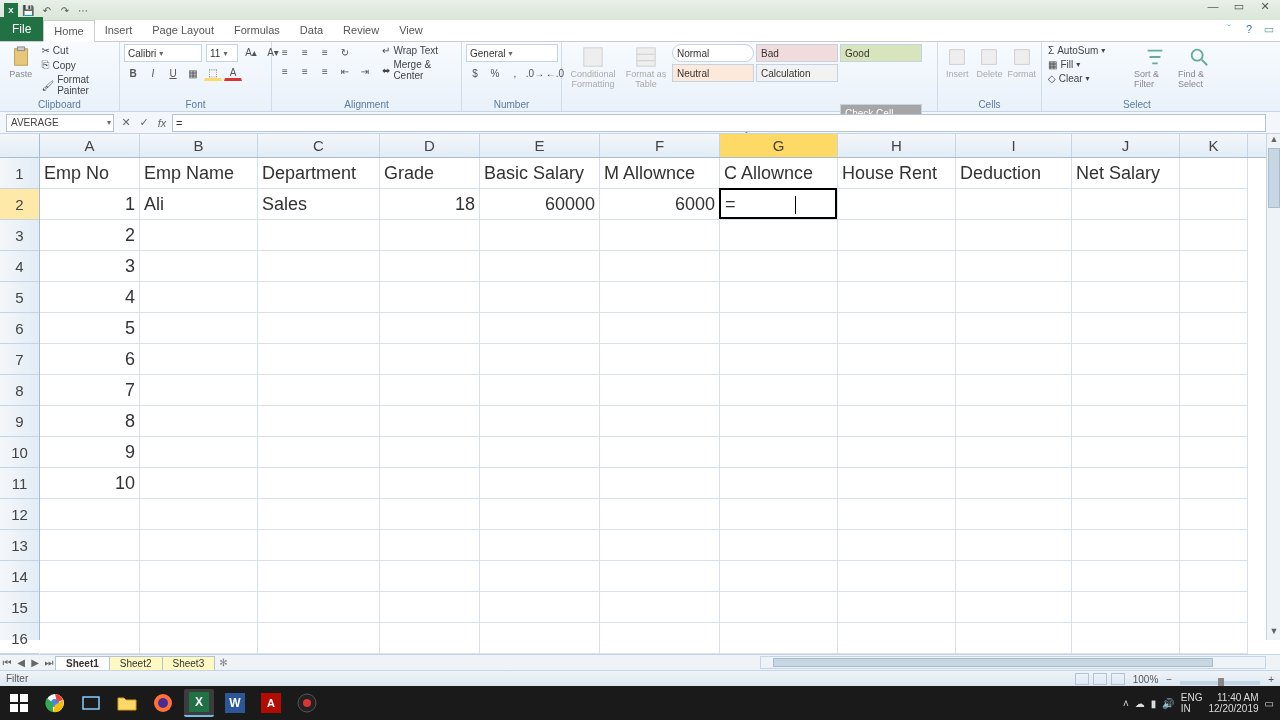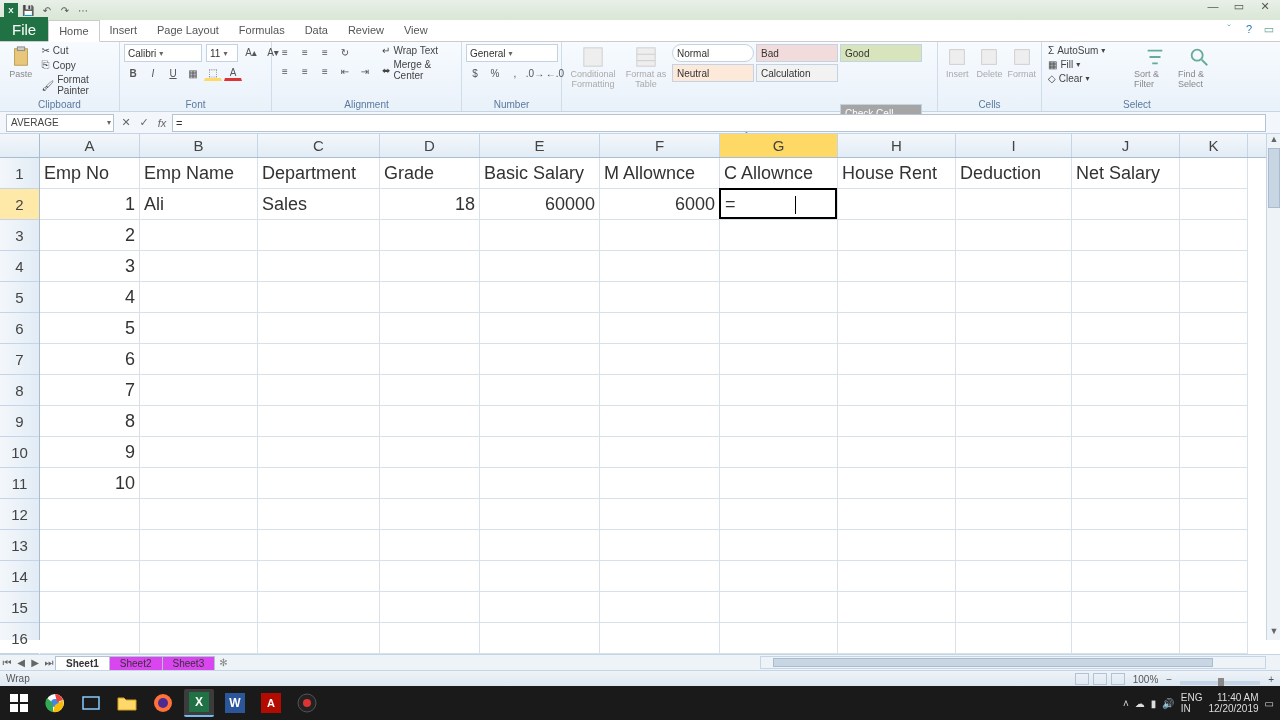"File" .file-tab { font-size: 15px -> 12px }
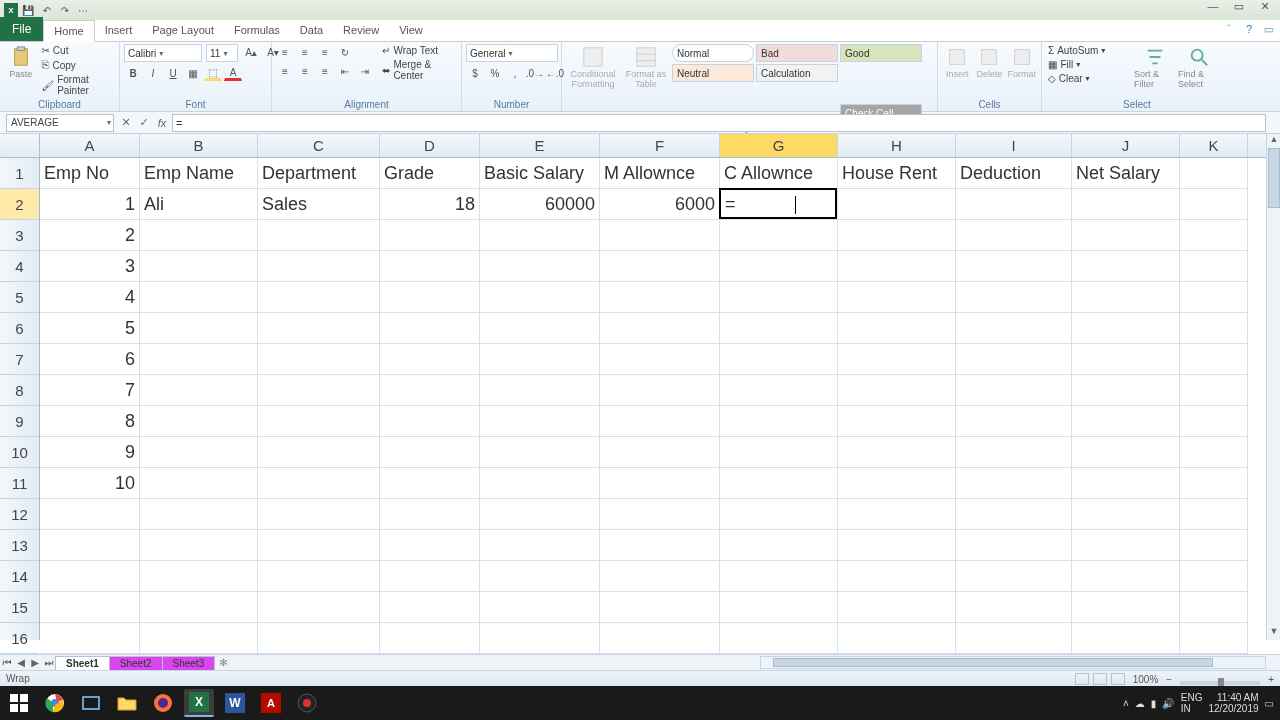"Sheet2" .sheet-tab.inactive { background: #d946ef -> #fef9c3 }
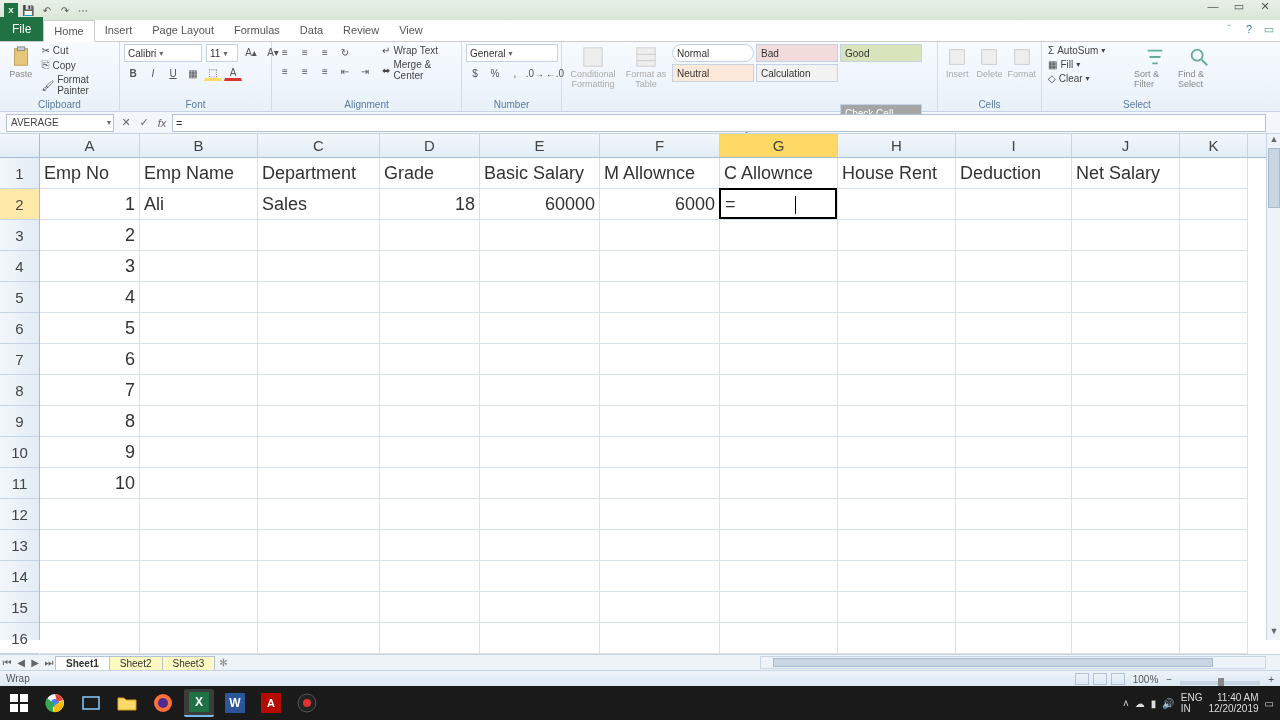"Wrap" span { text: Wrap -> Filter }
